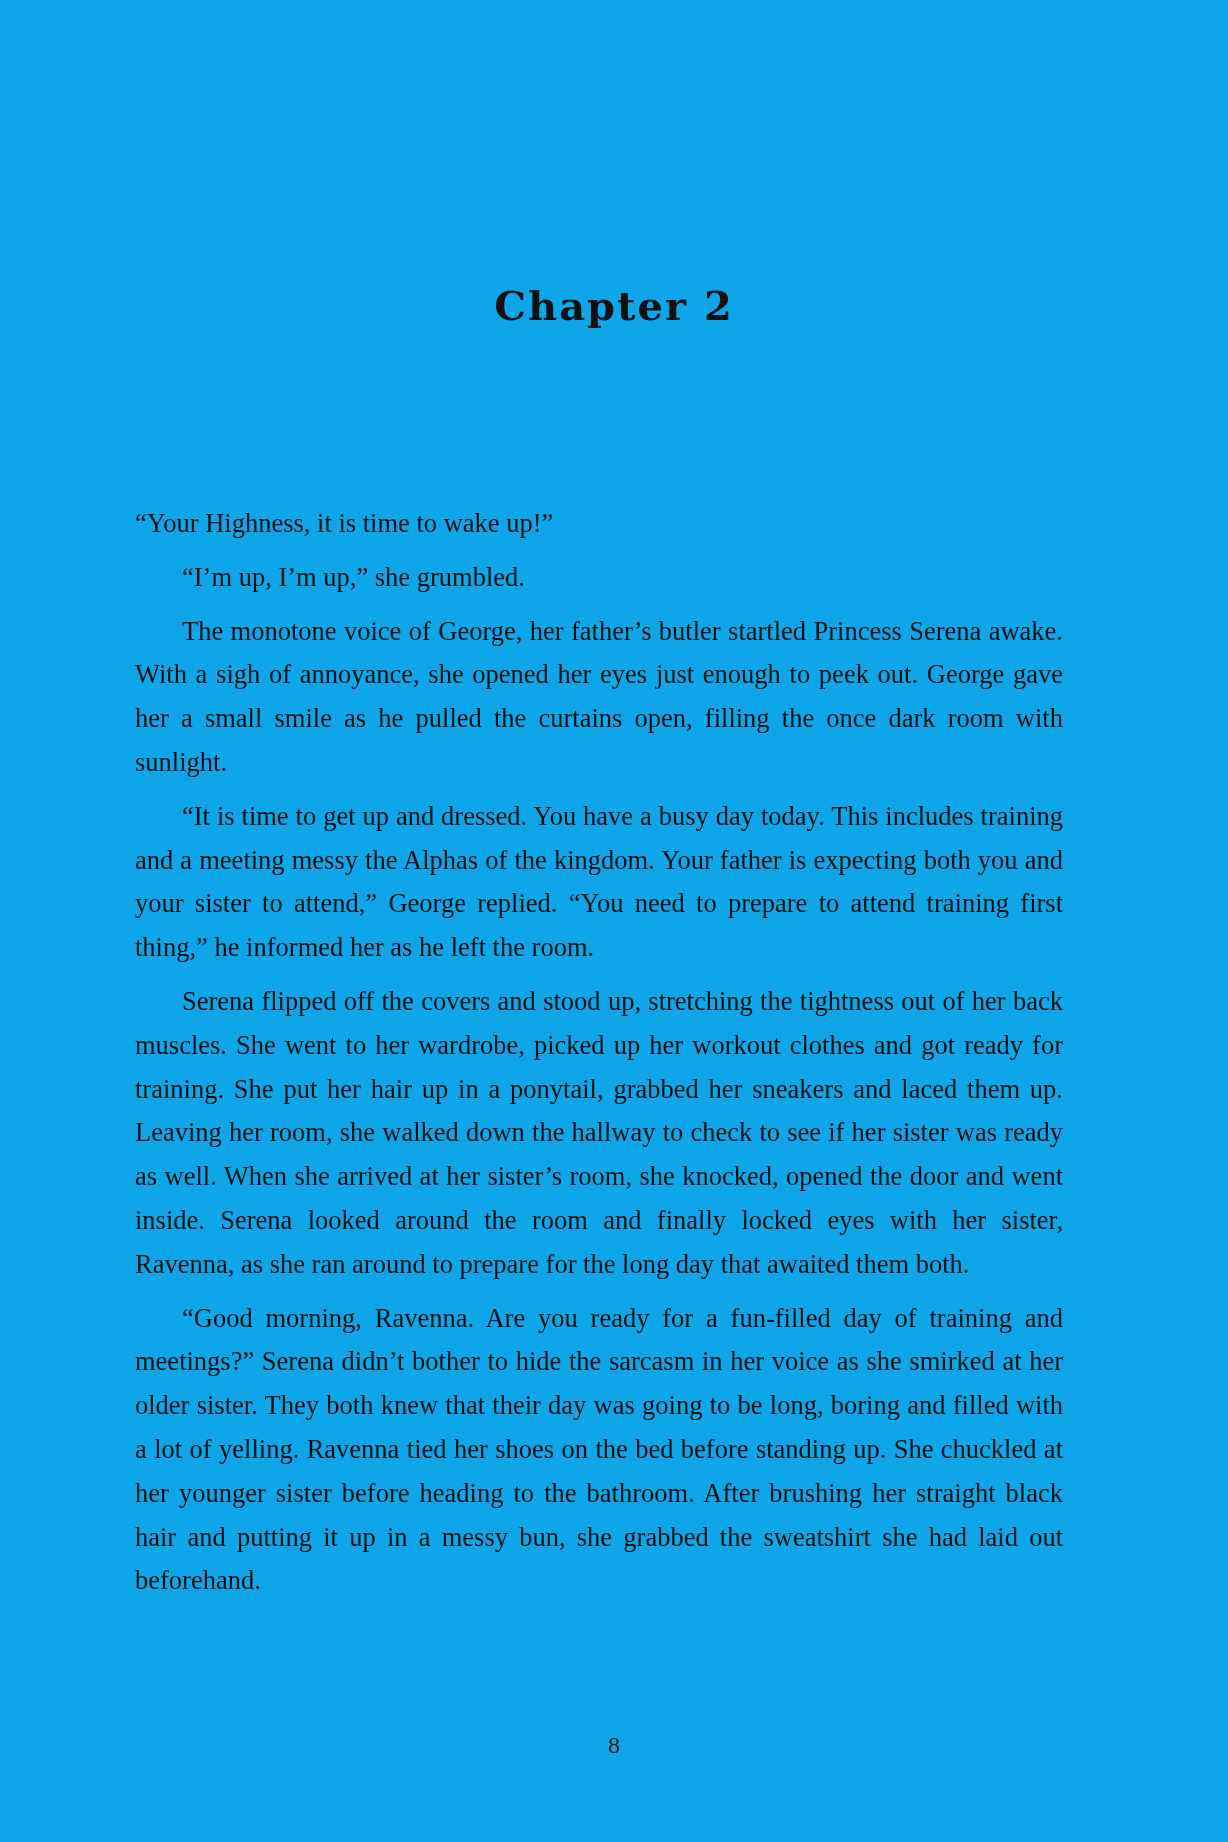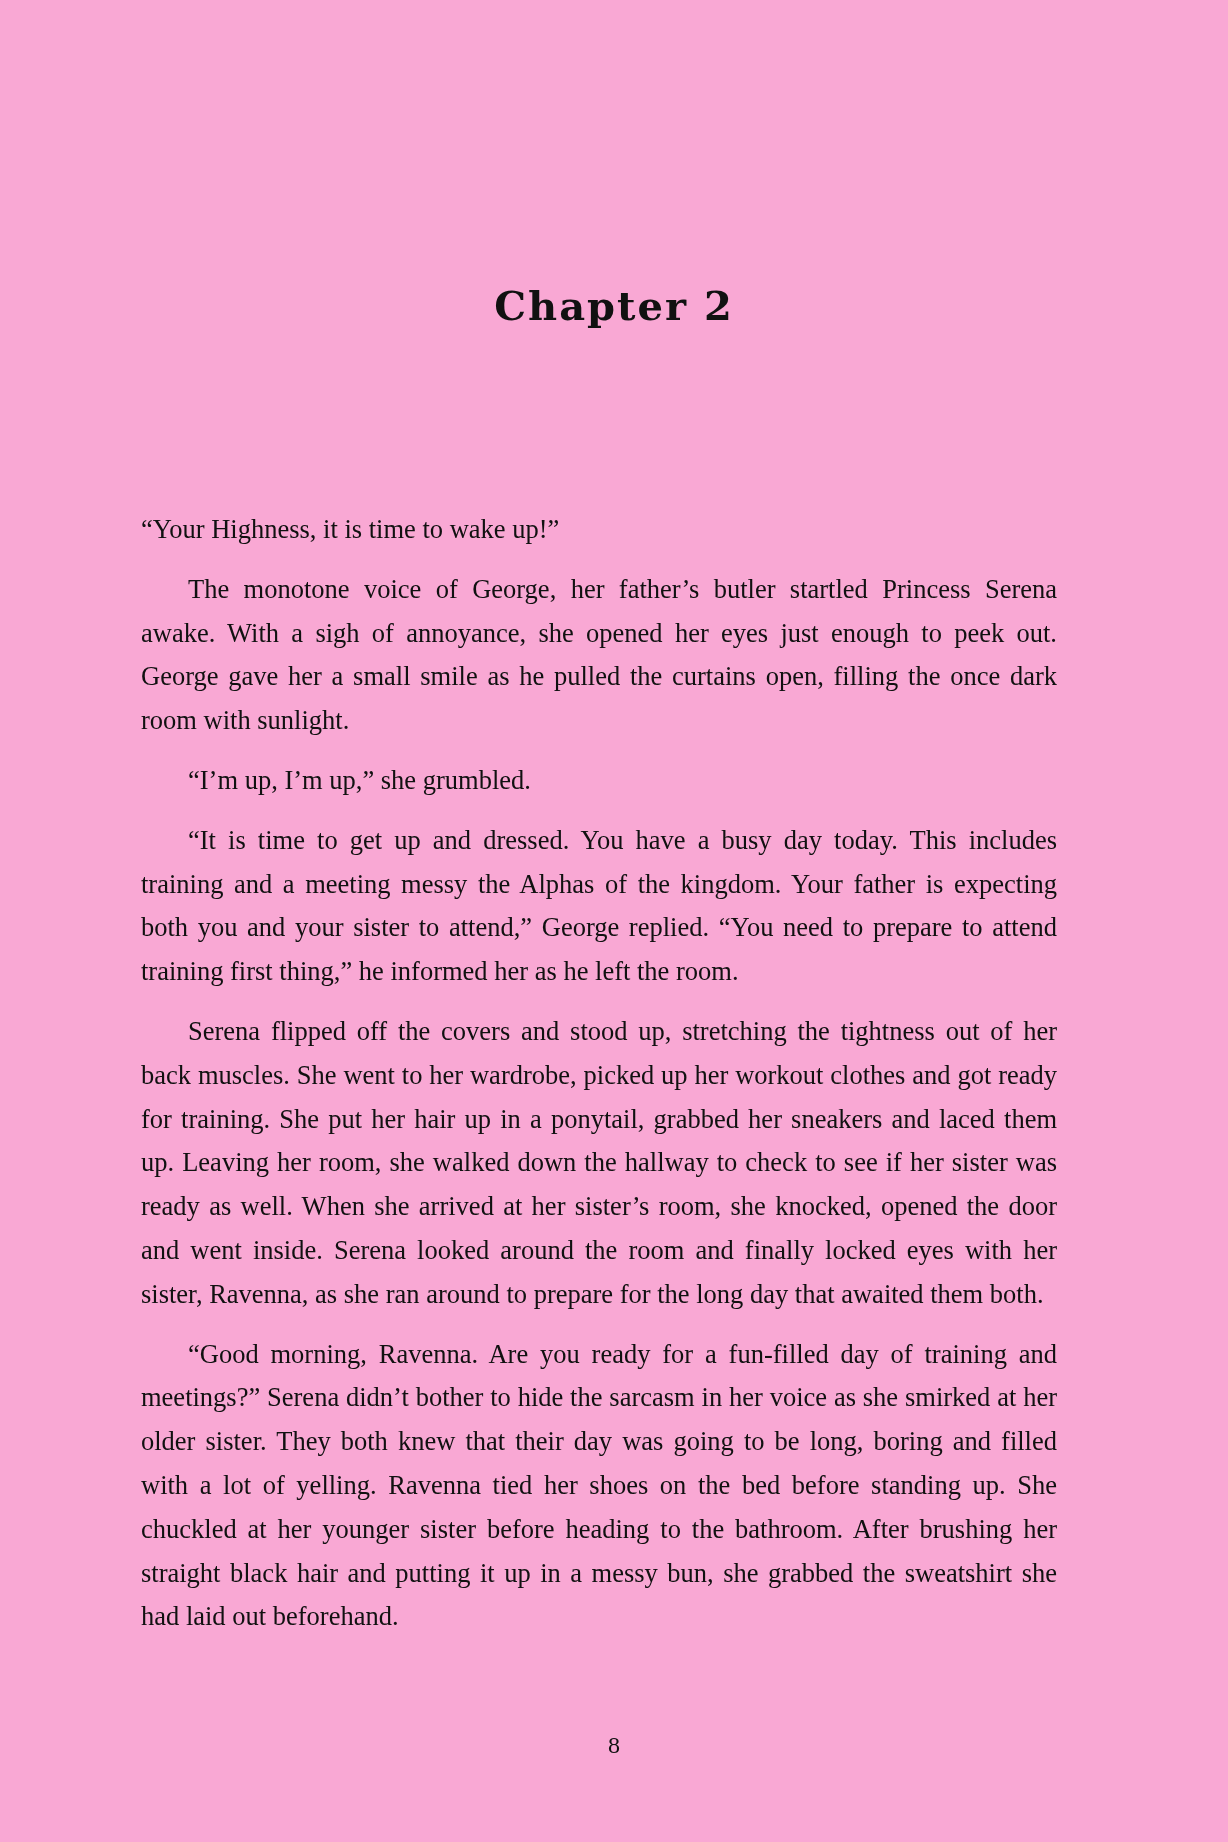"Chapter 2" .page { background: #f9a8d4 -> #0ea5e9 }
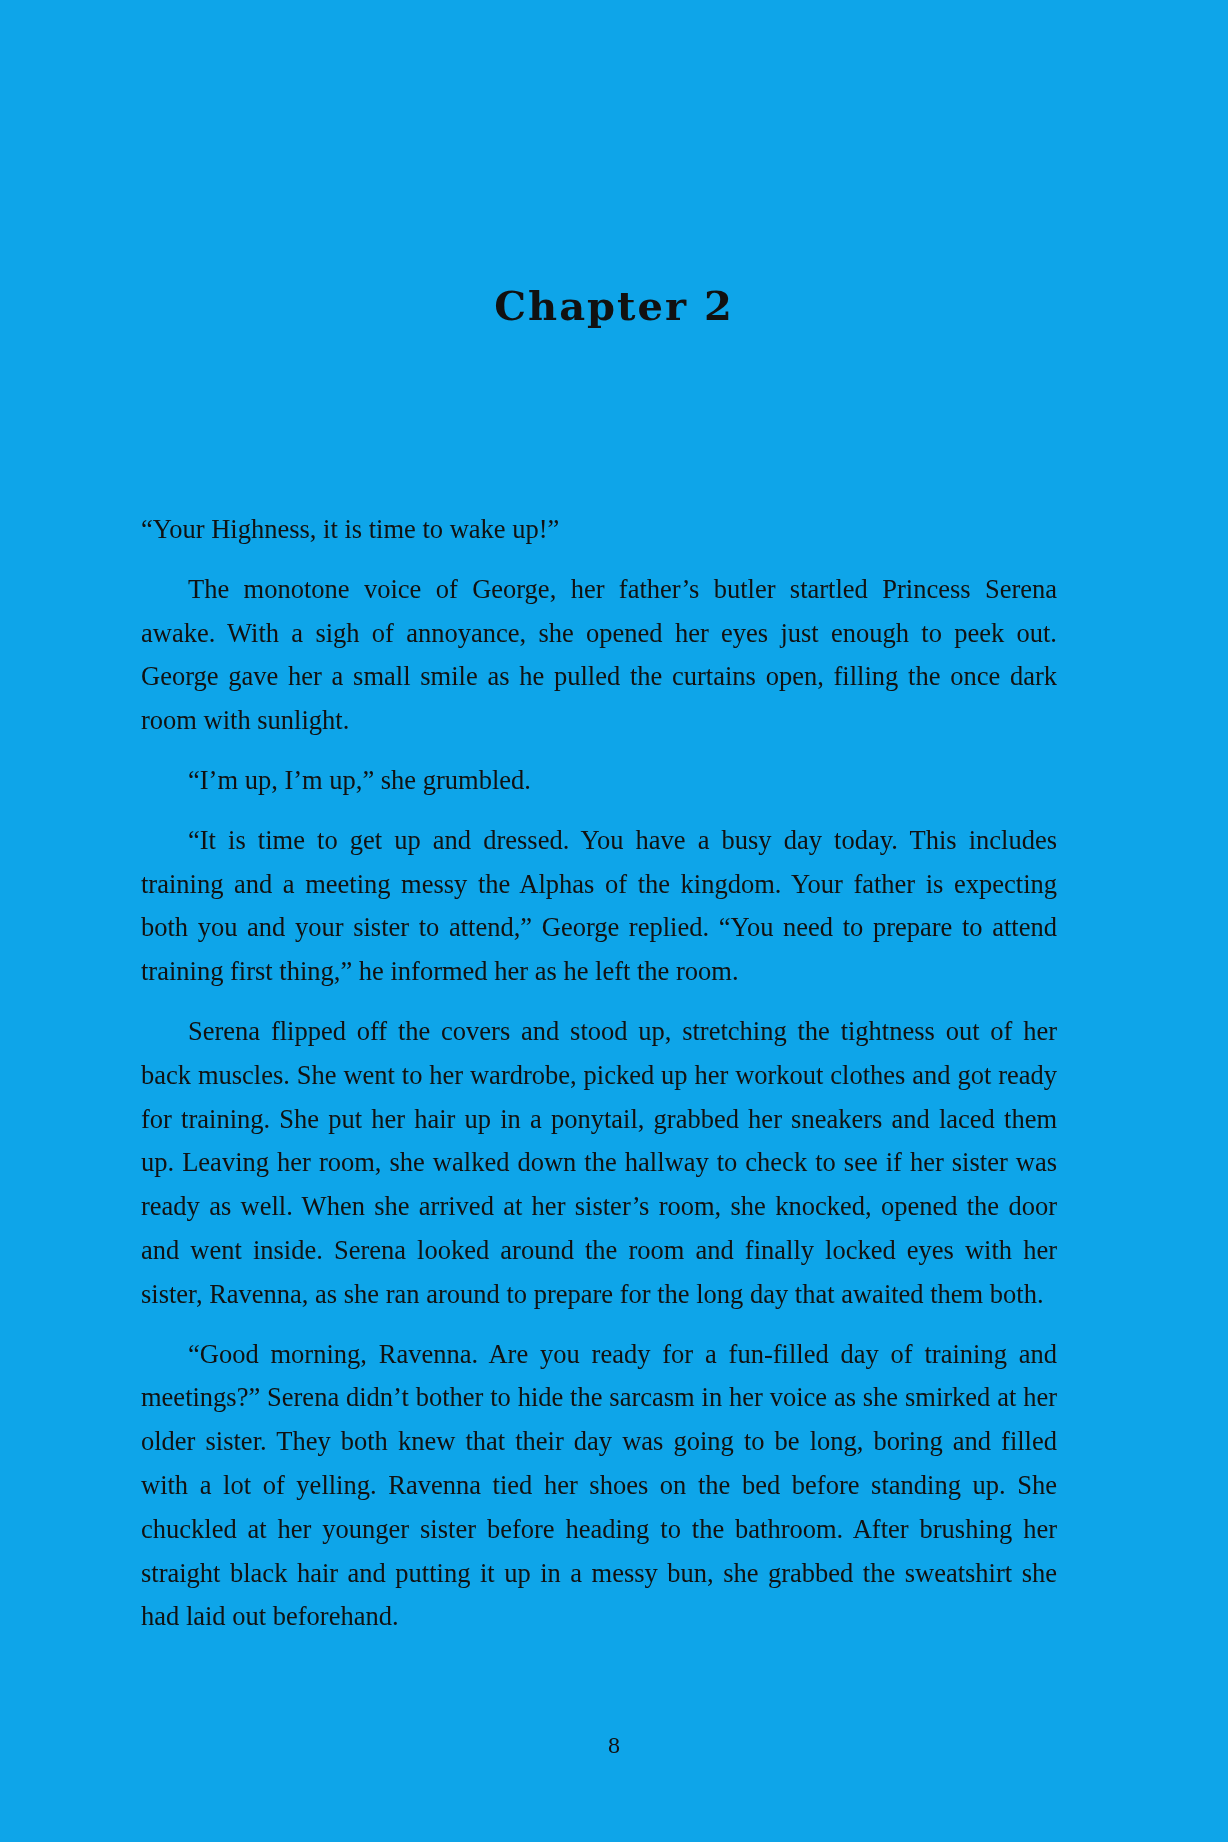"“Your Highness, it is time" .body-text p { margin: 16px -> 10px }
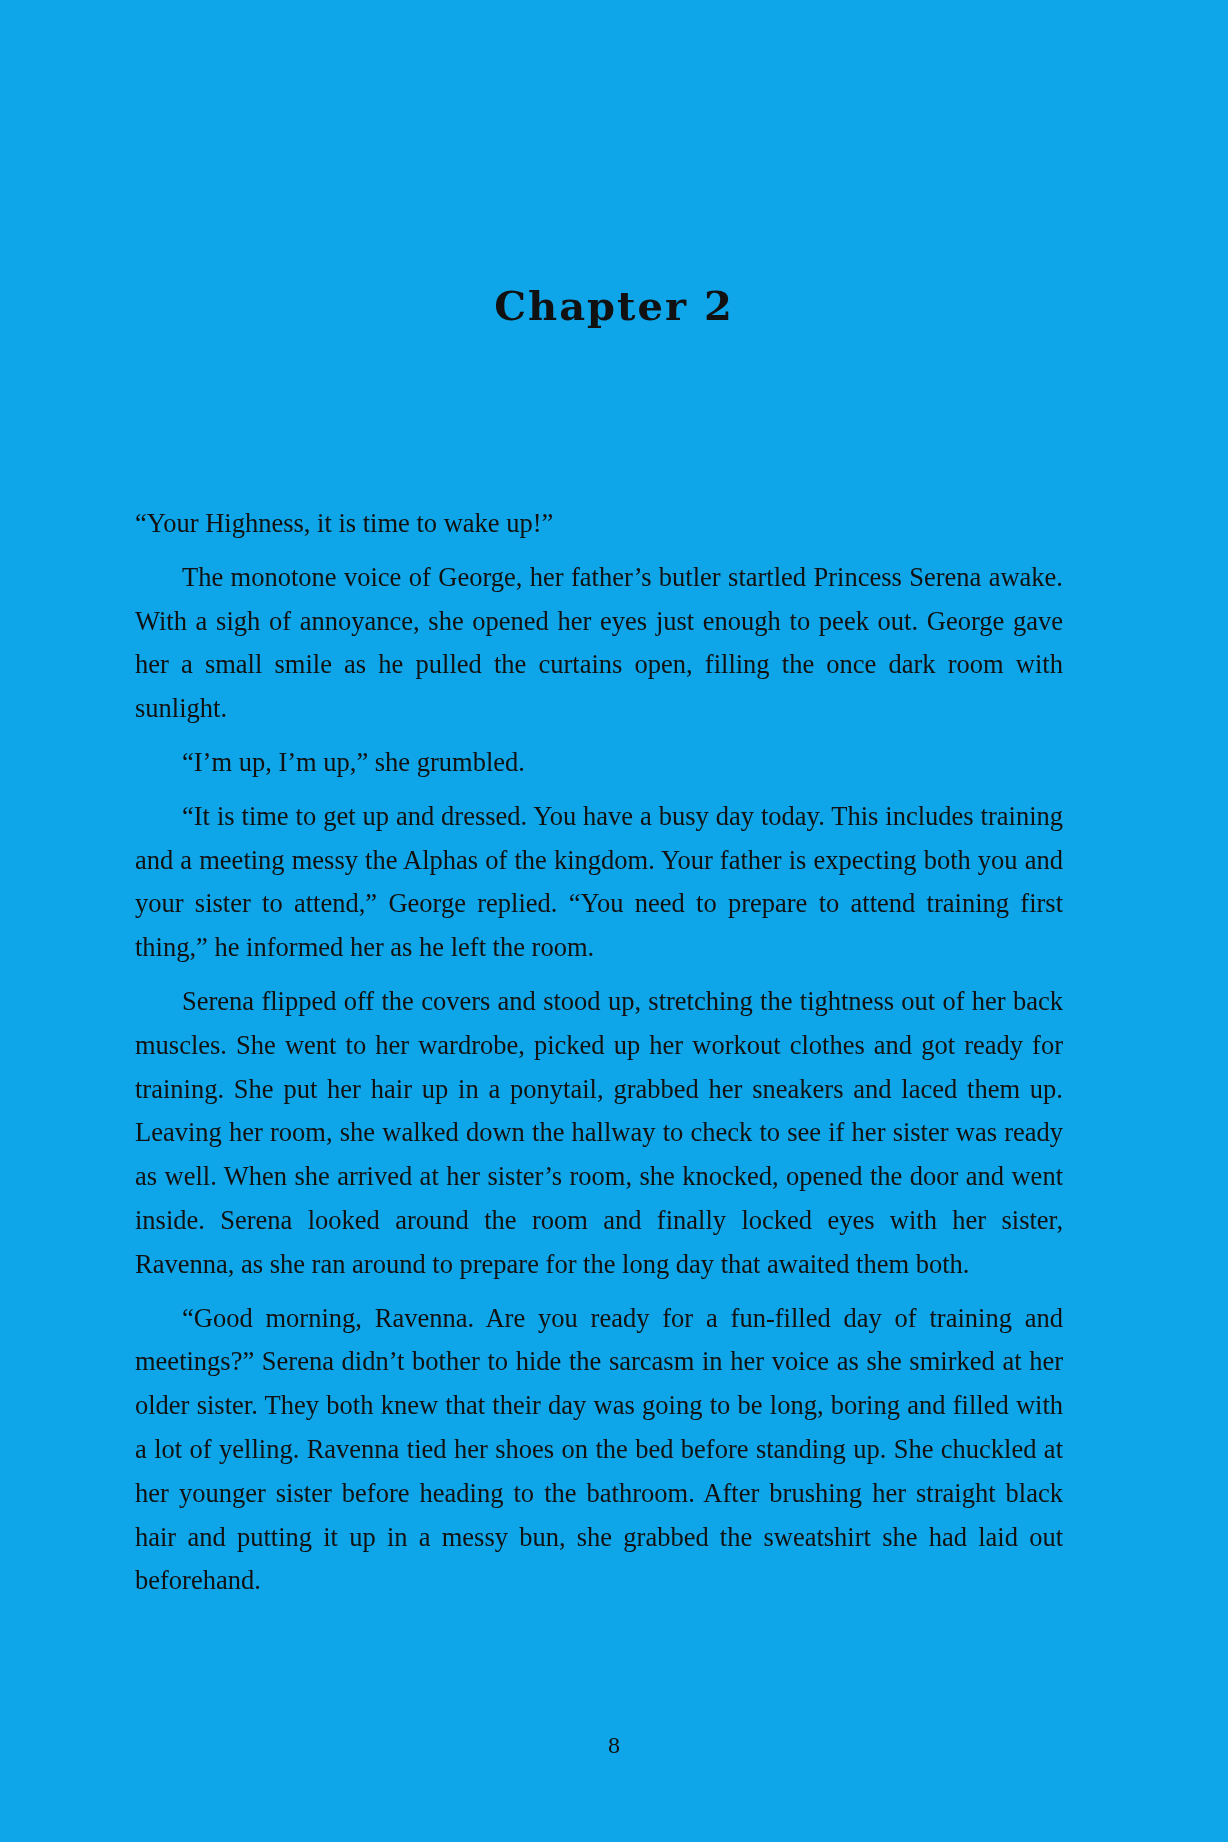"The monotone voice of George," p { order: before "“I’m up, I’m up,” she" -> after "“I’m up, I’m up,” she" }
